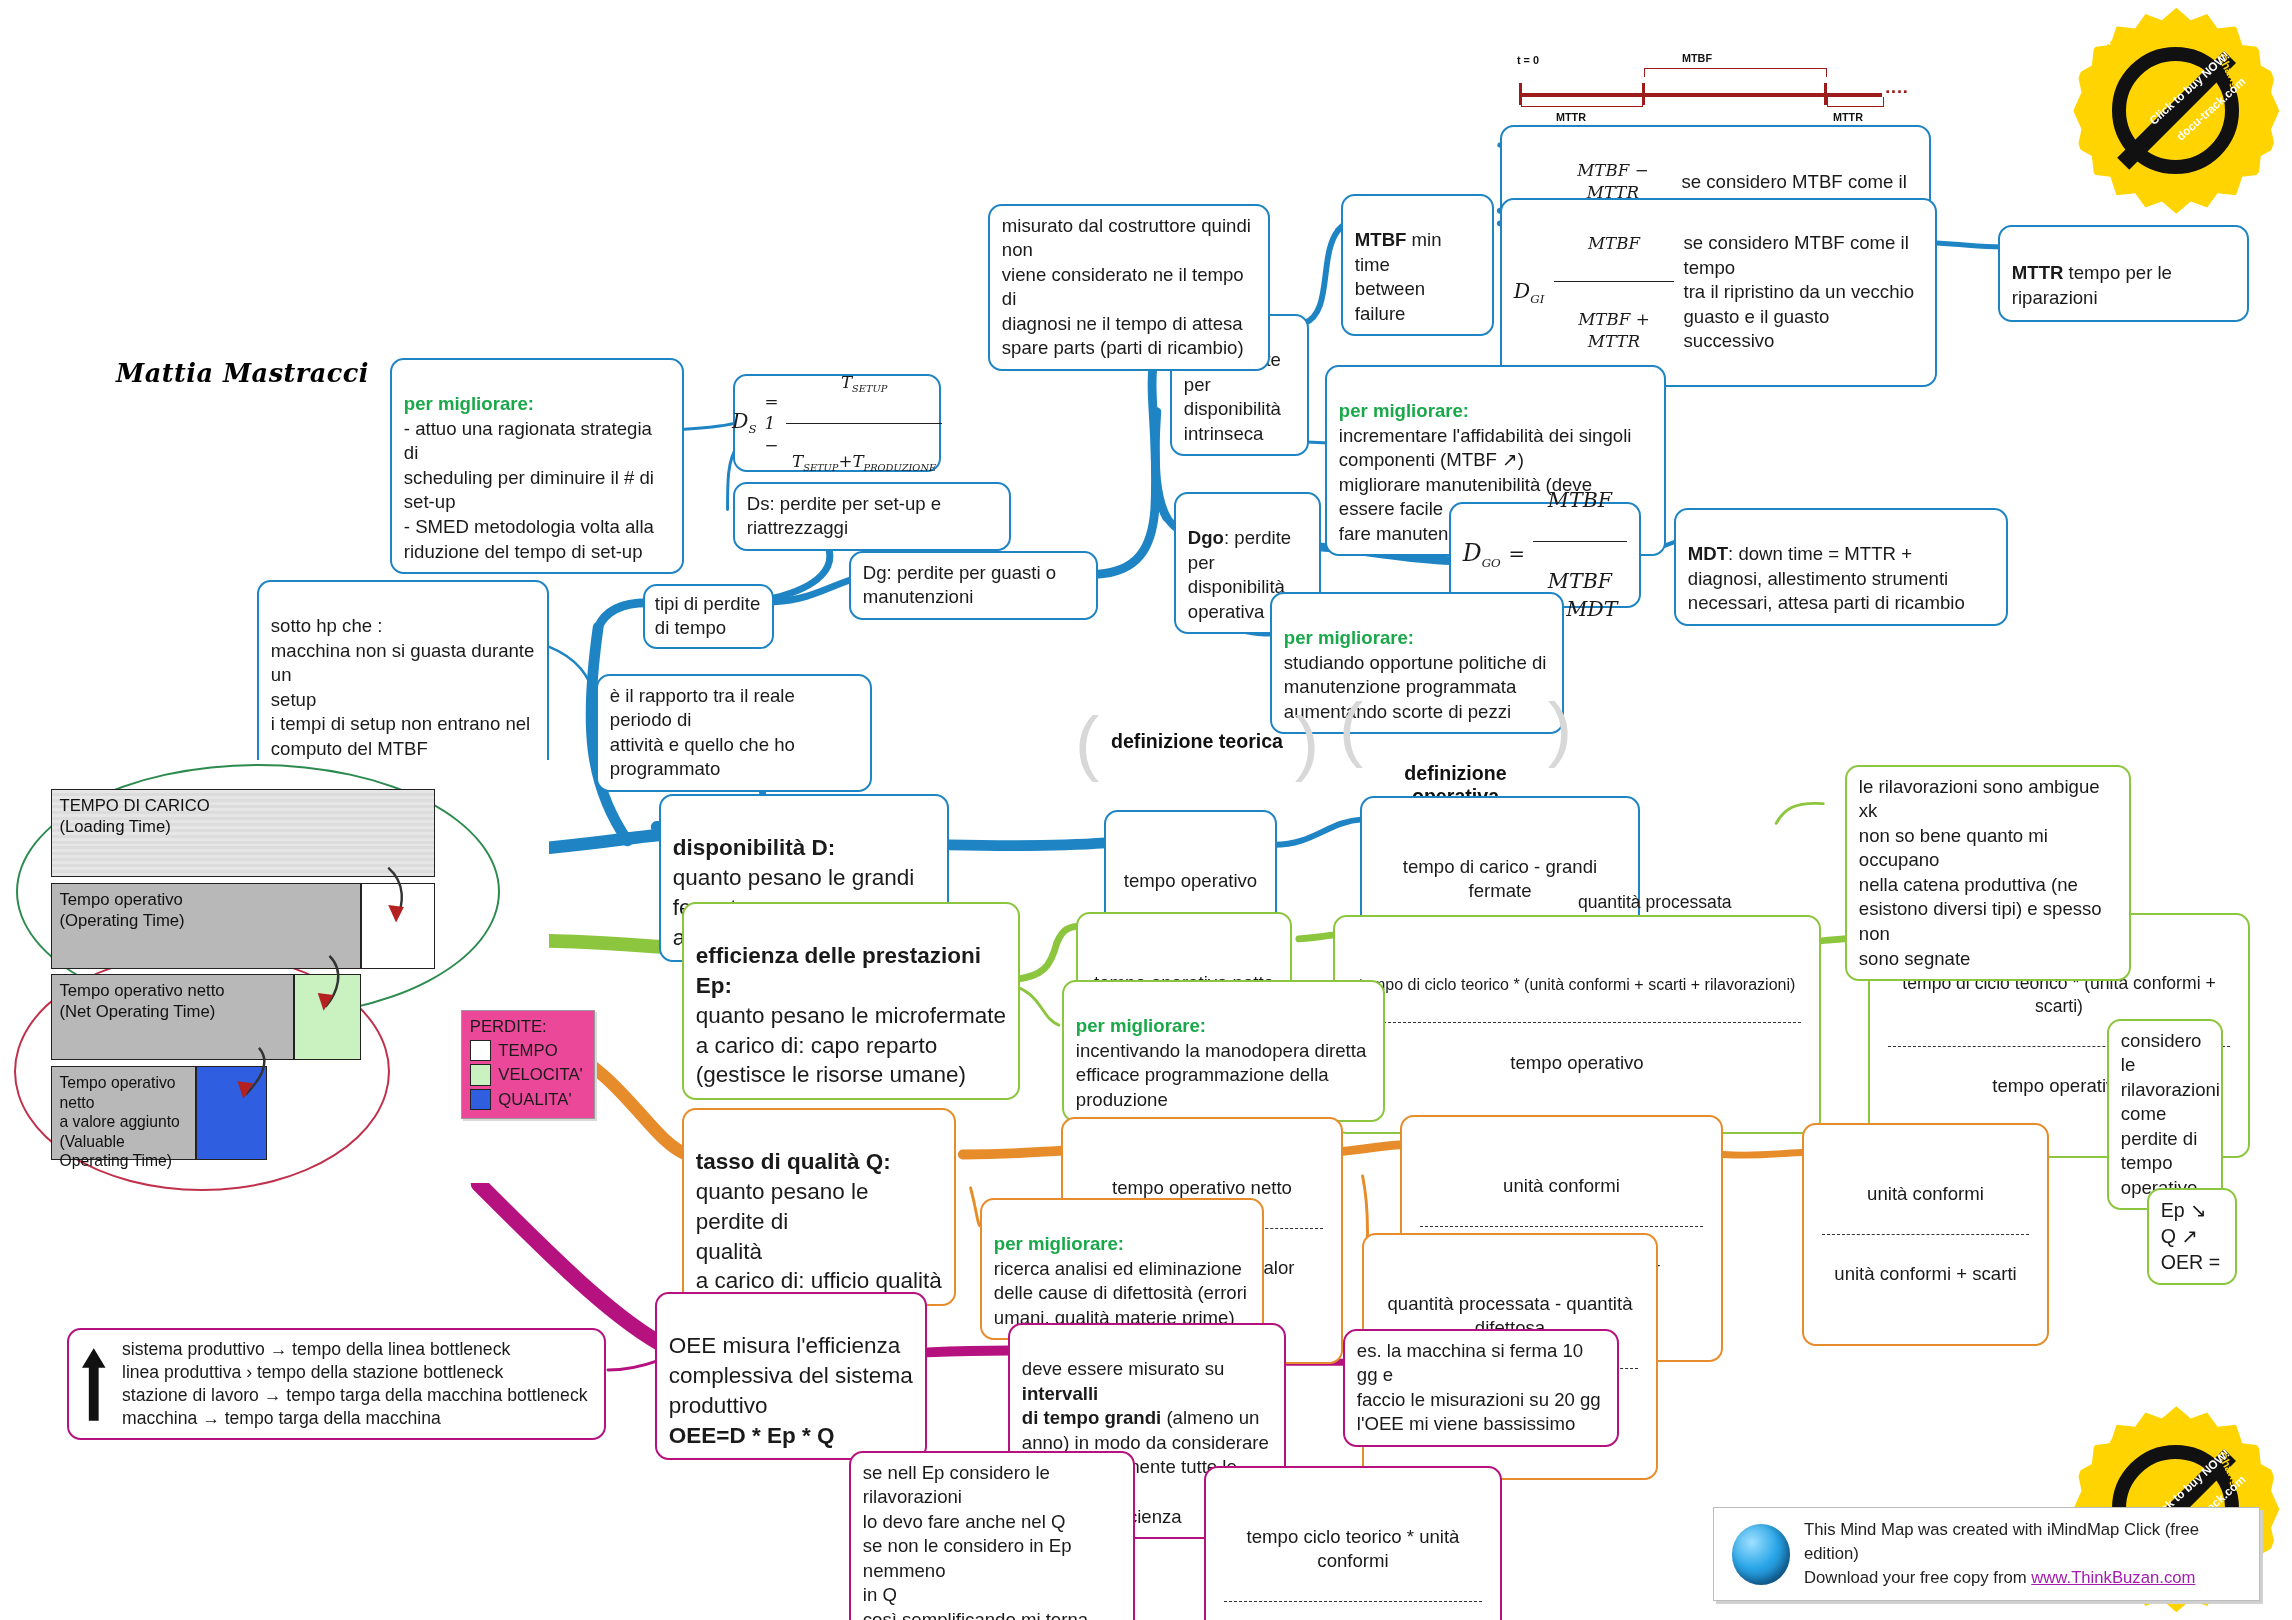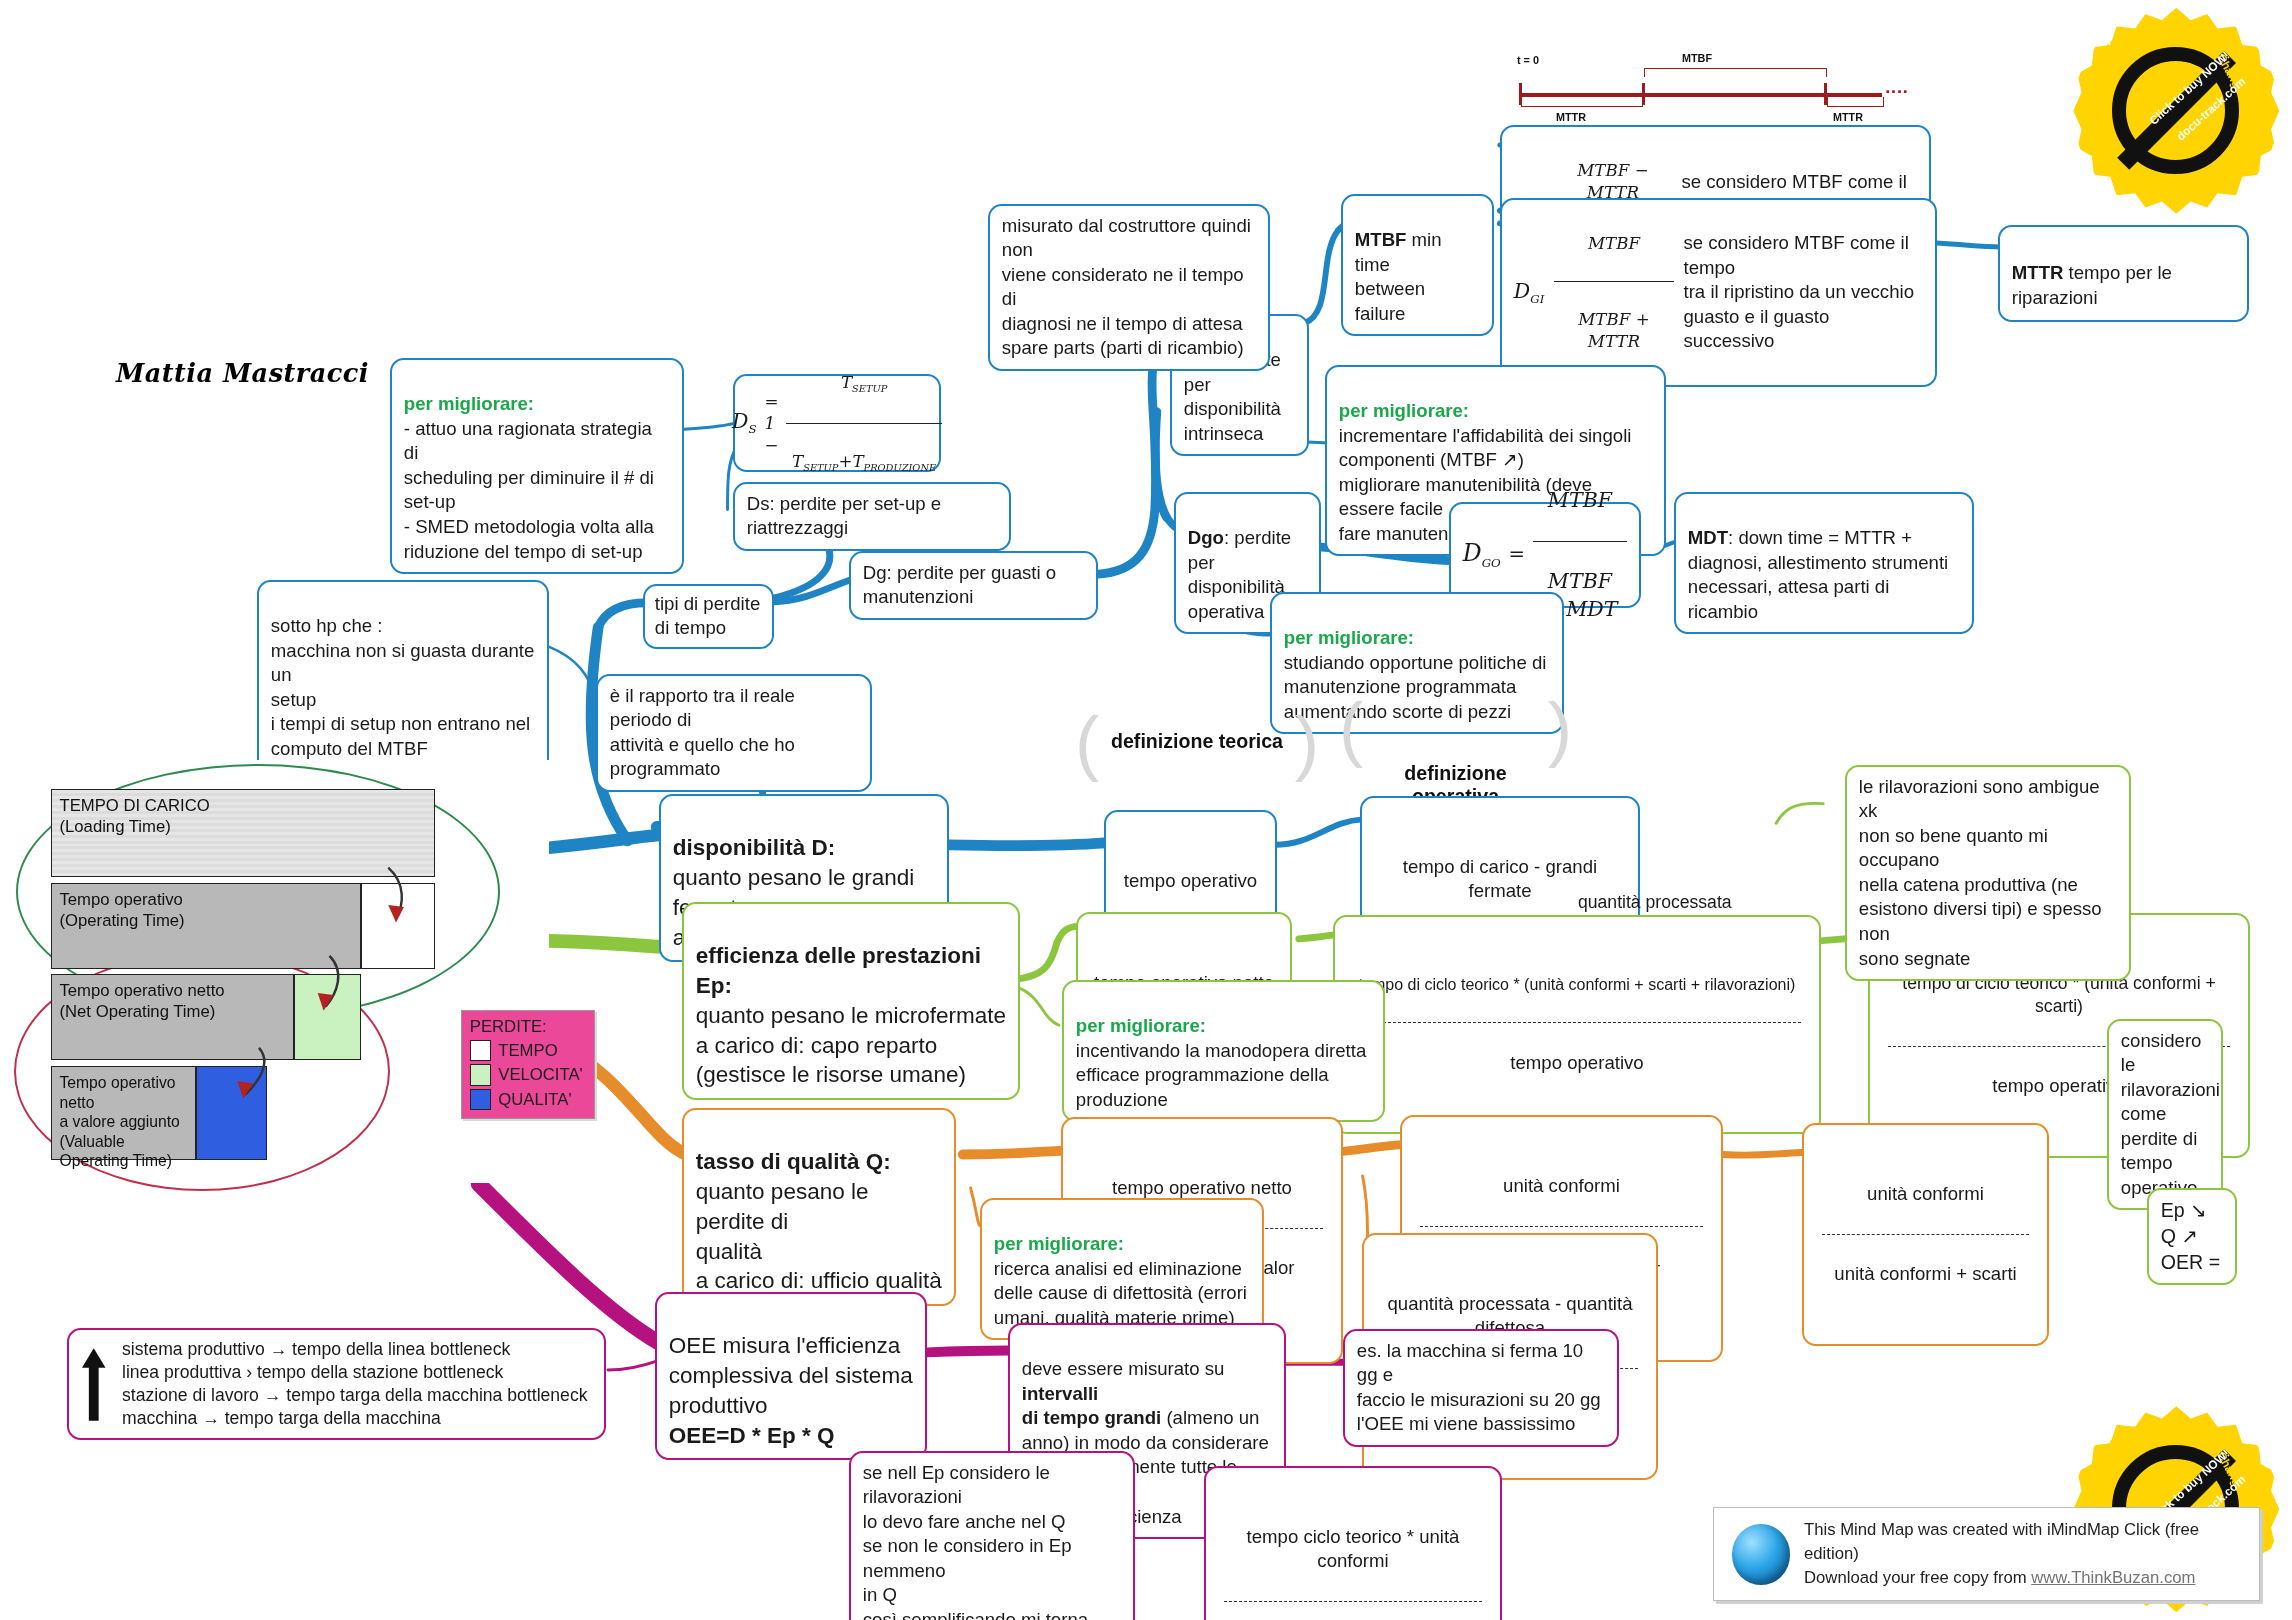"MDT: down time = MTTR" div.node { top: 492px -> 508px; width: 300px -> 334px }
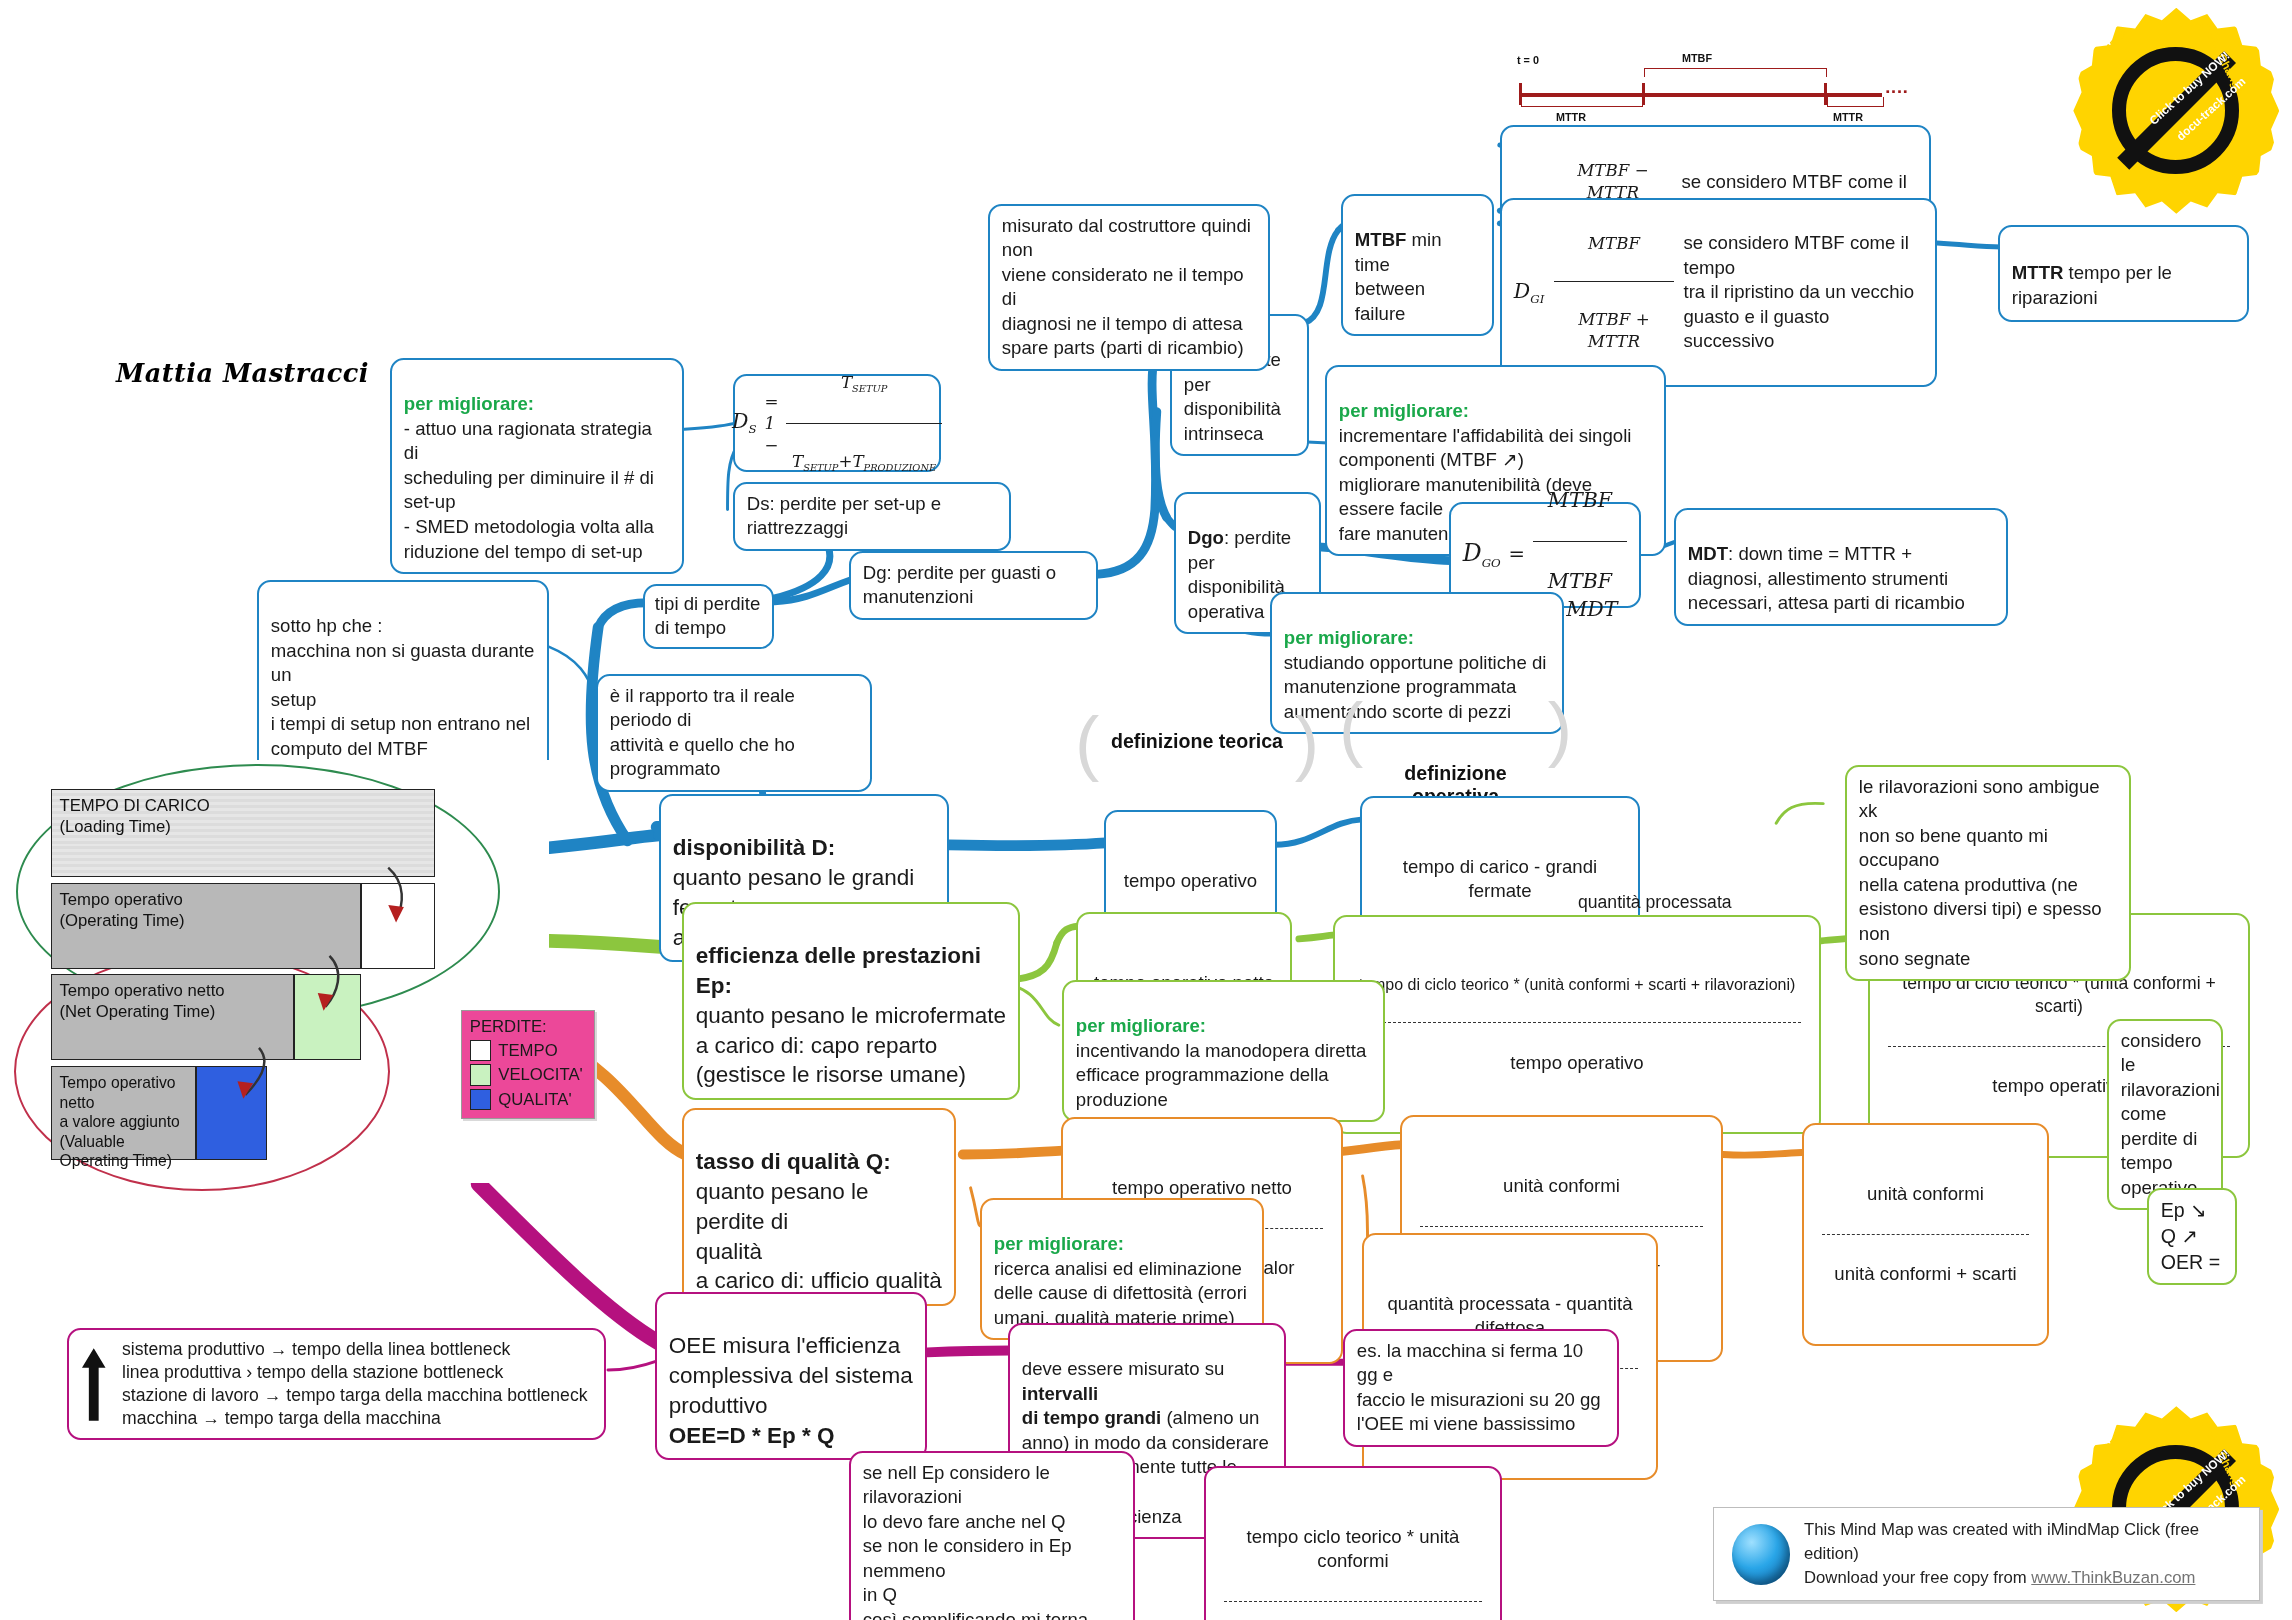"www.ThinkBuzan.com" .foot a { color: #737373 -> #a21caf }
